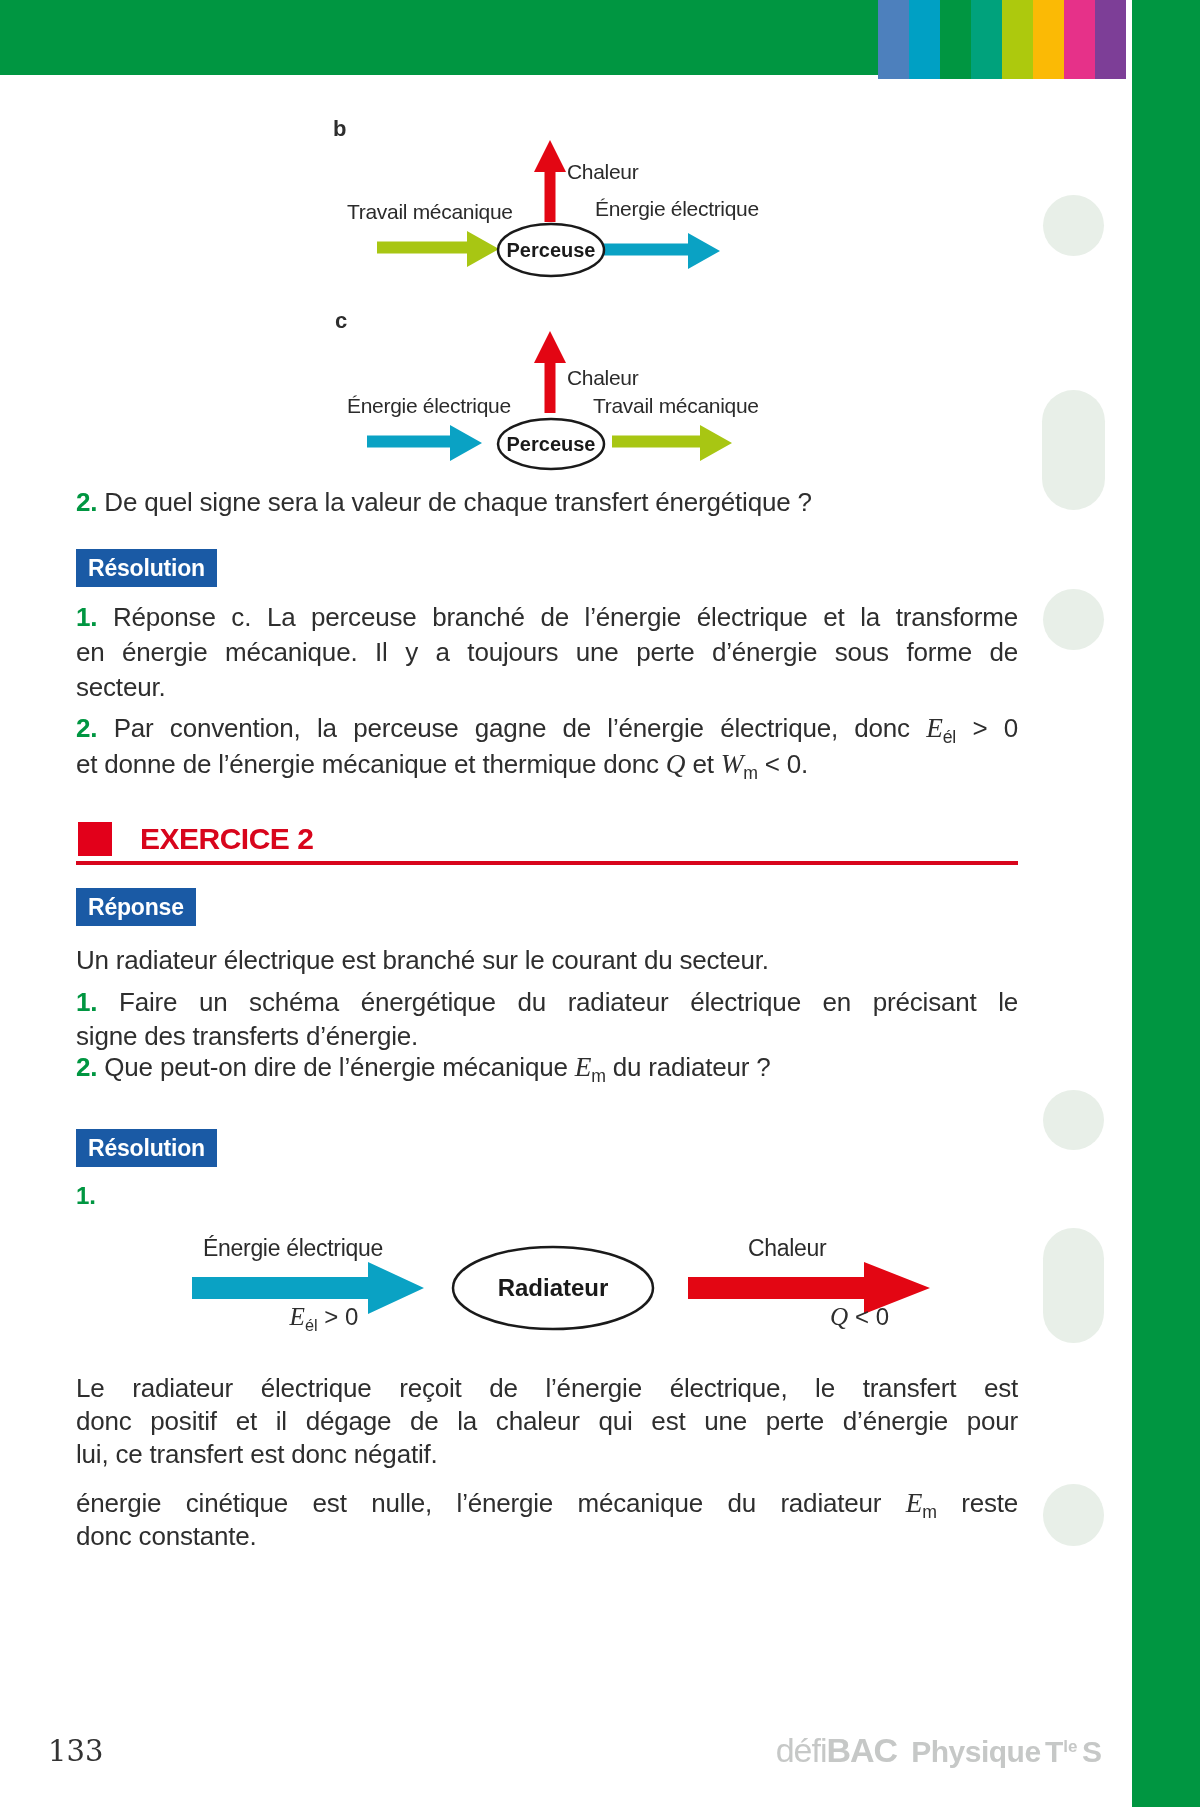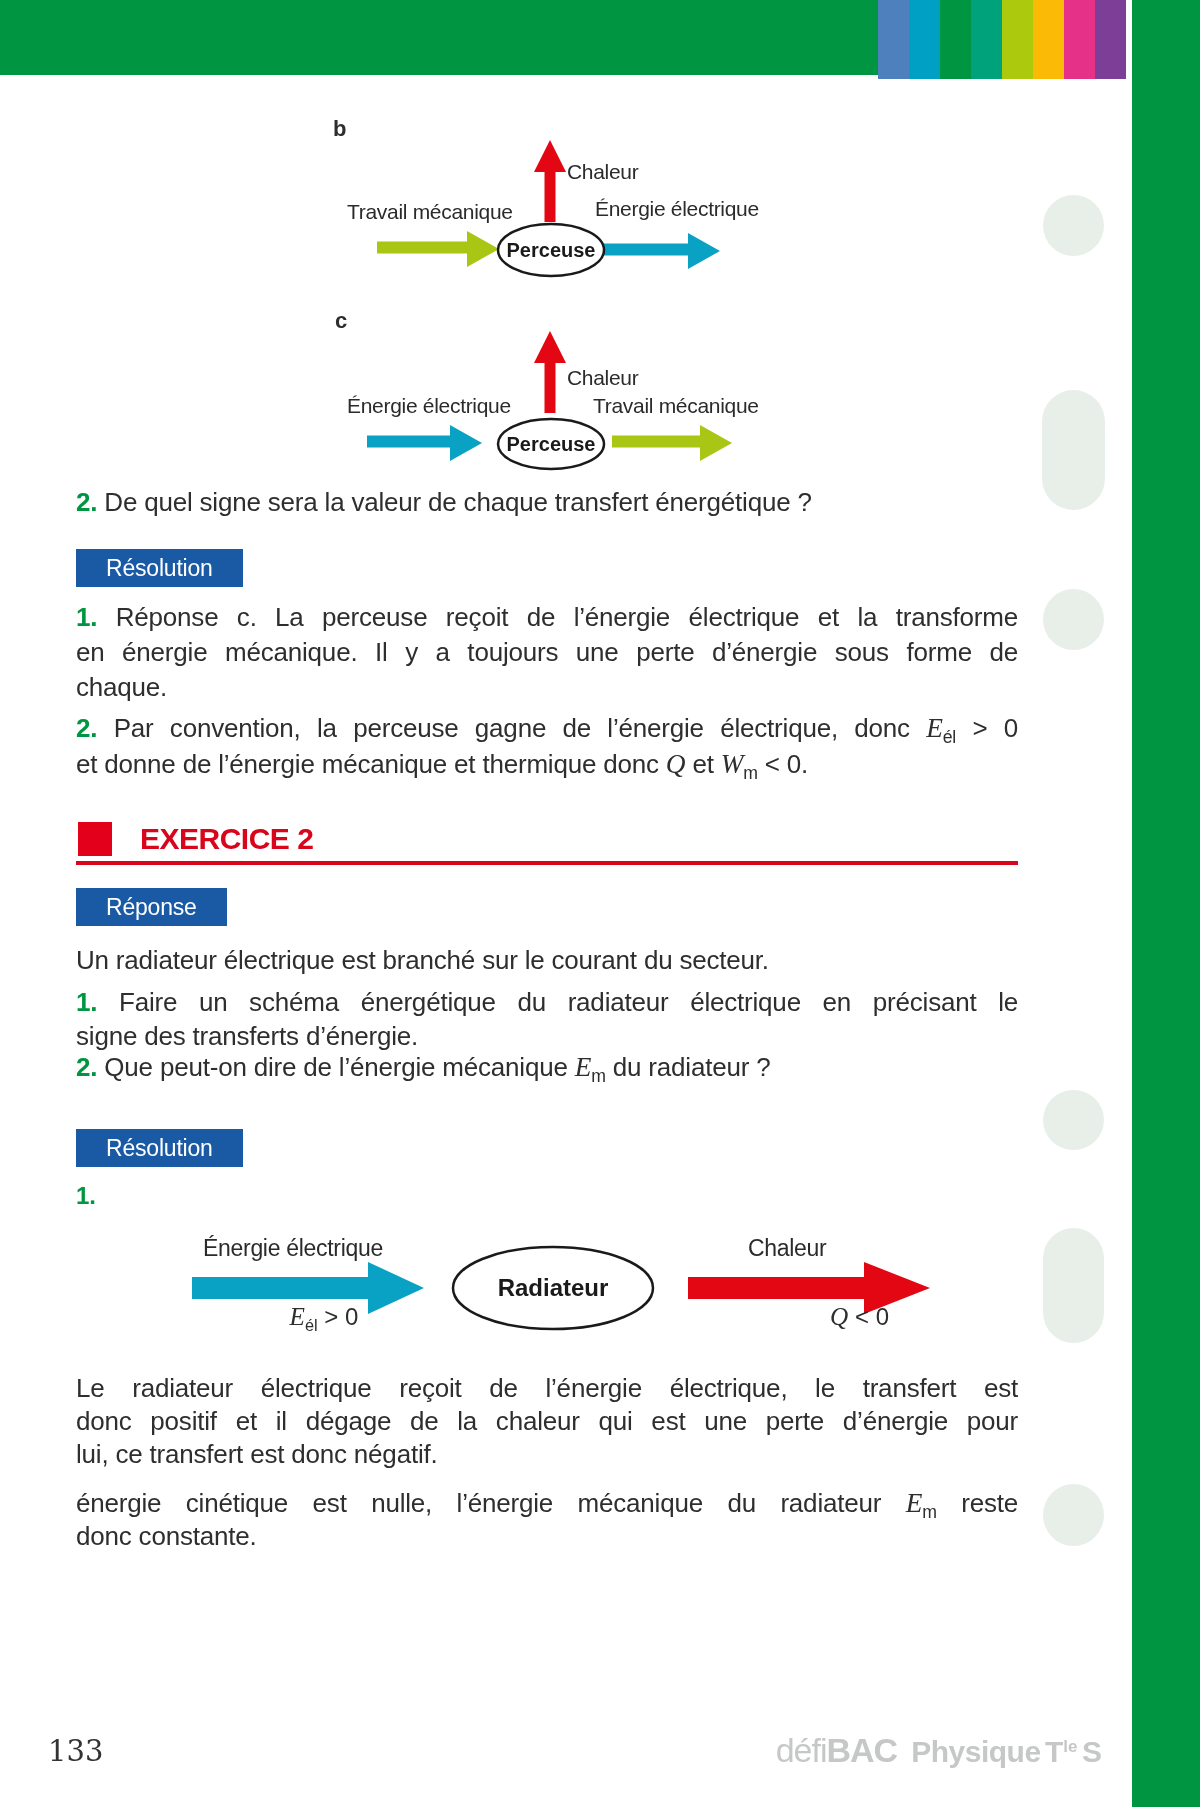"Résolution" .bluebox { font-weight: normal -> bold; padding: 0 30px -> 0 12px }
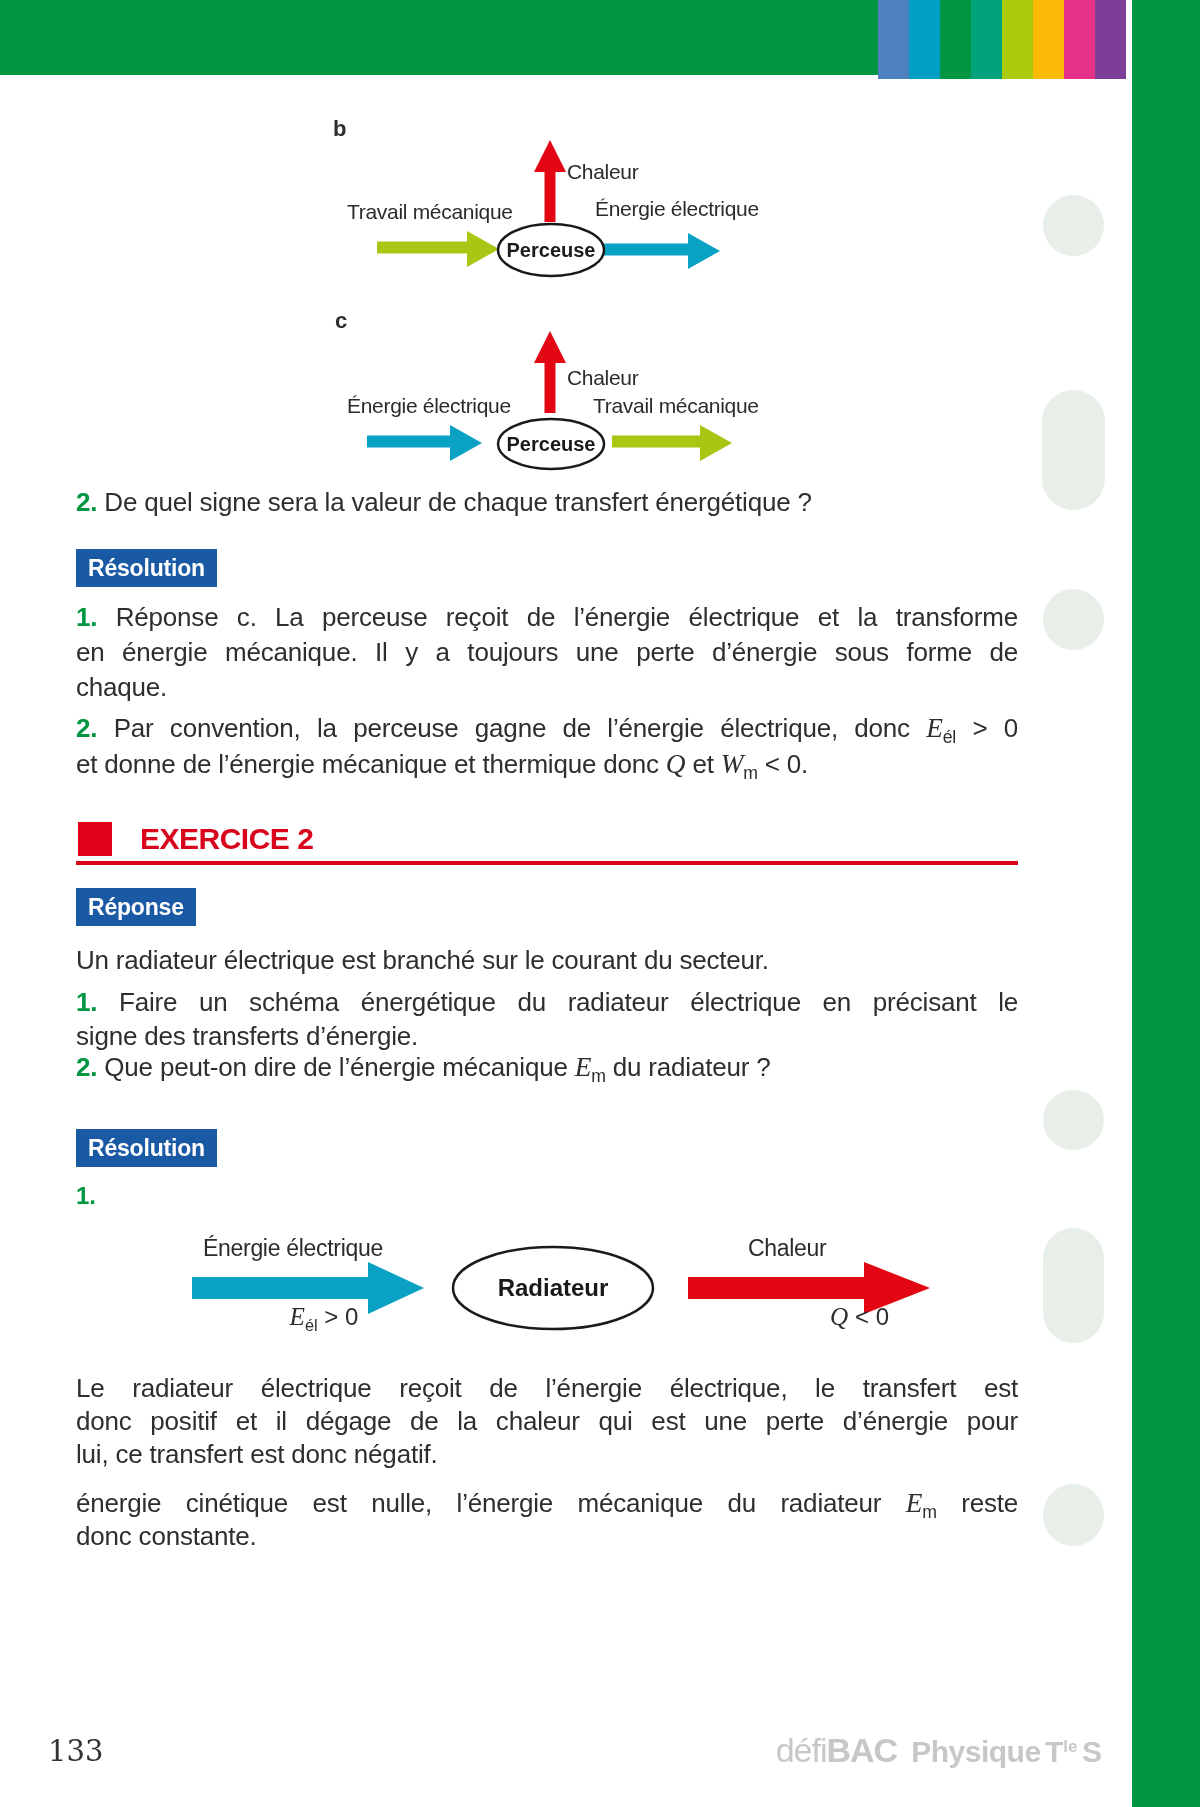"Réponse c. La perceuse reçoit" span { text: reçoit -> branché }
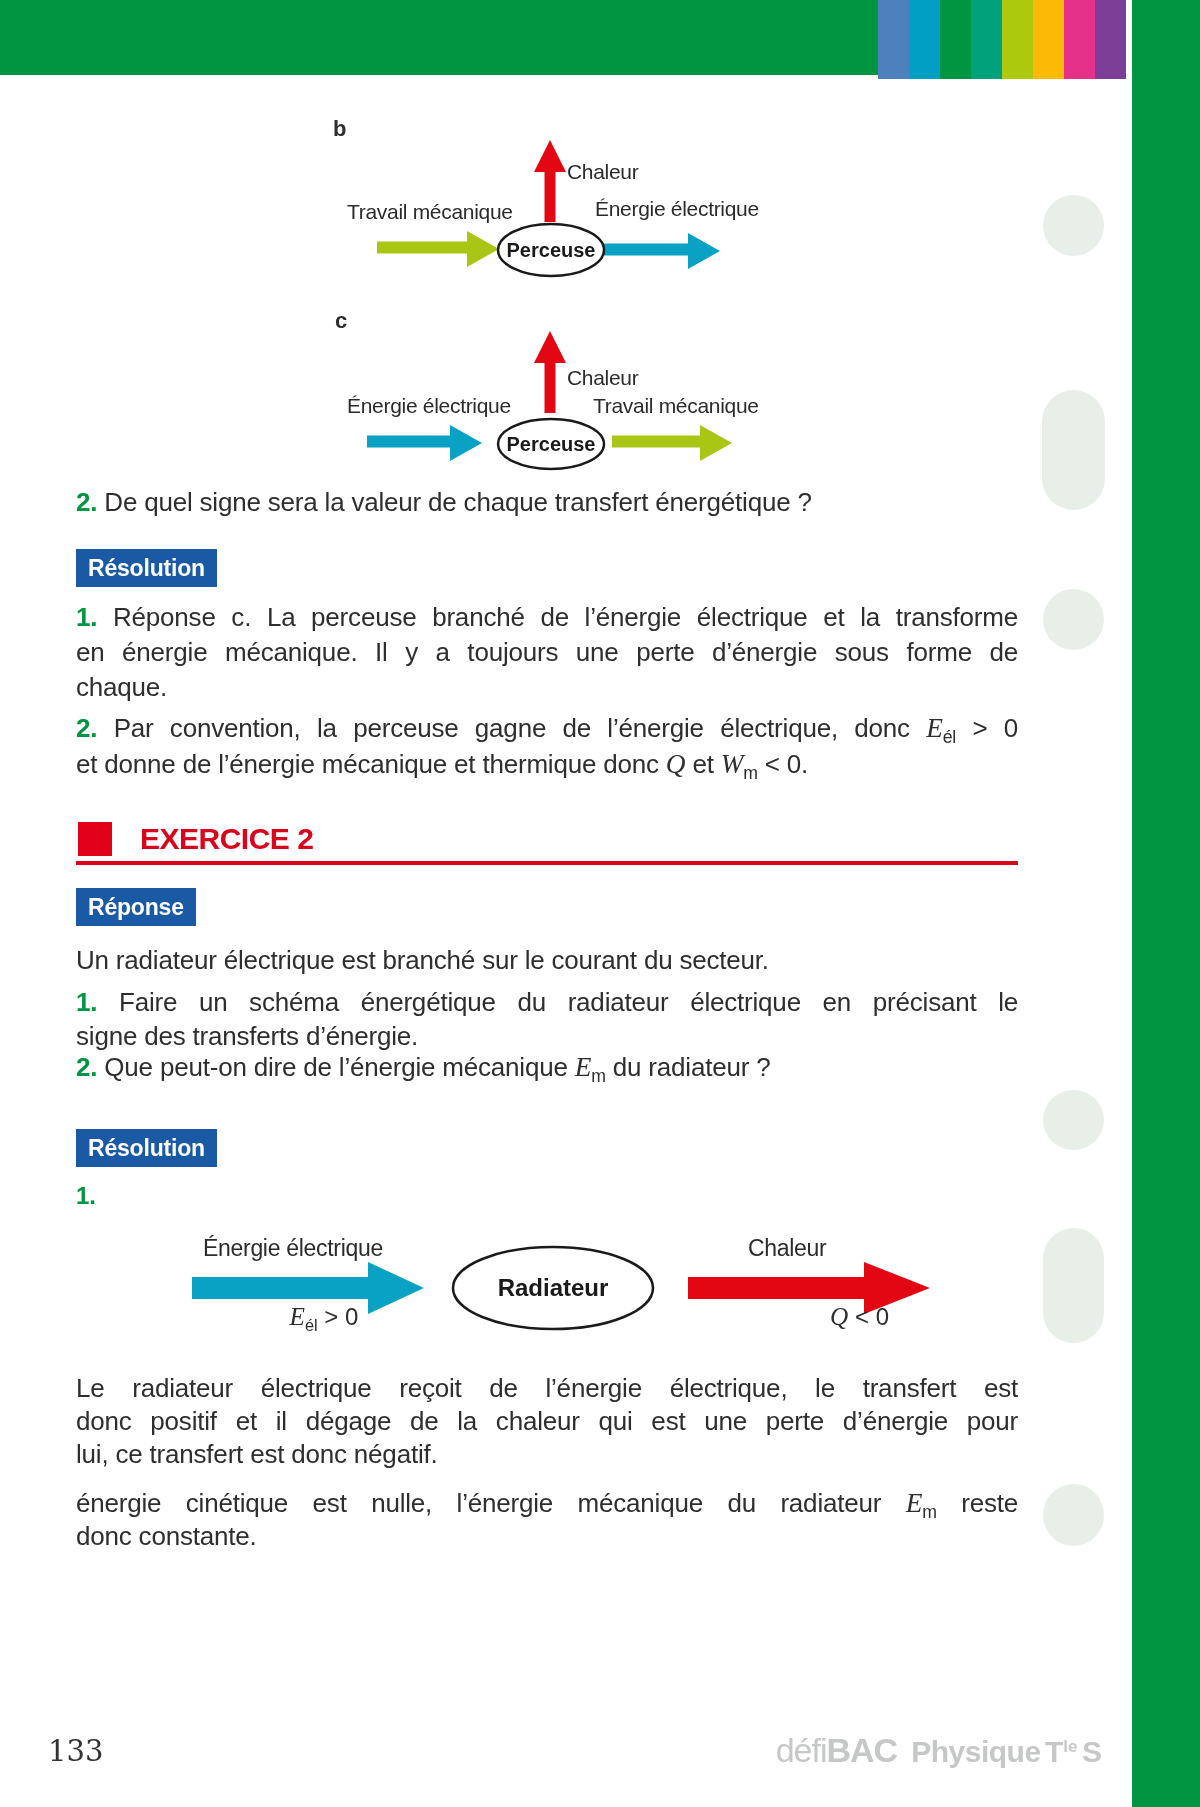"chaque." div.lline { text: chaque -> secteur }
